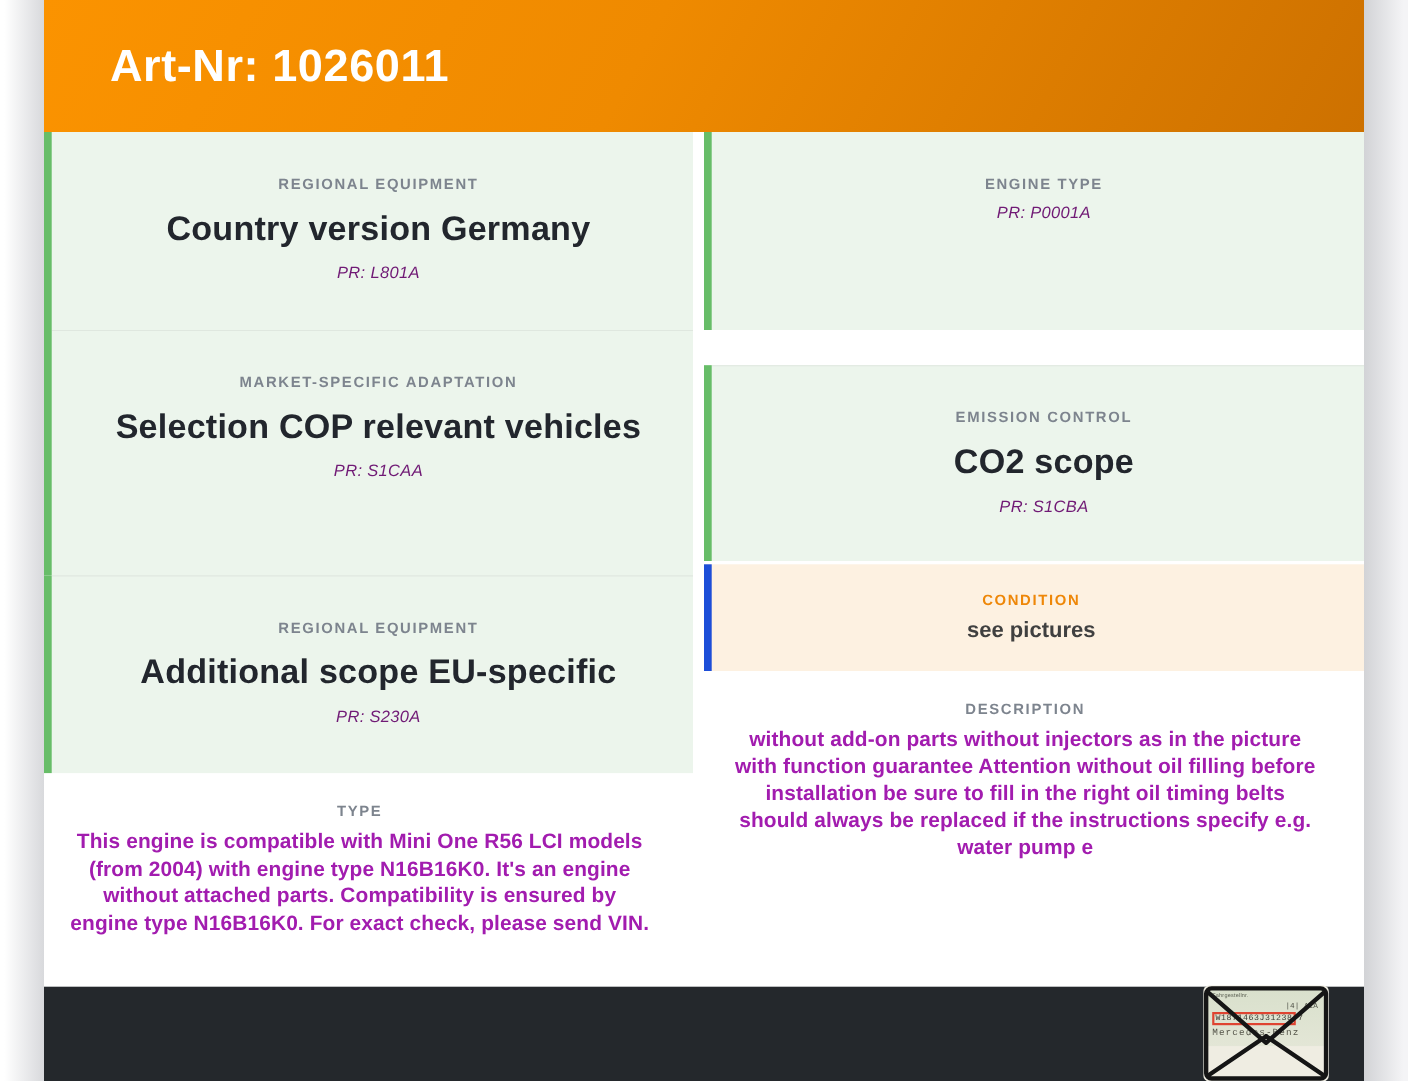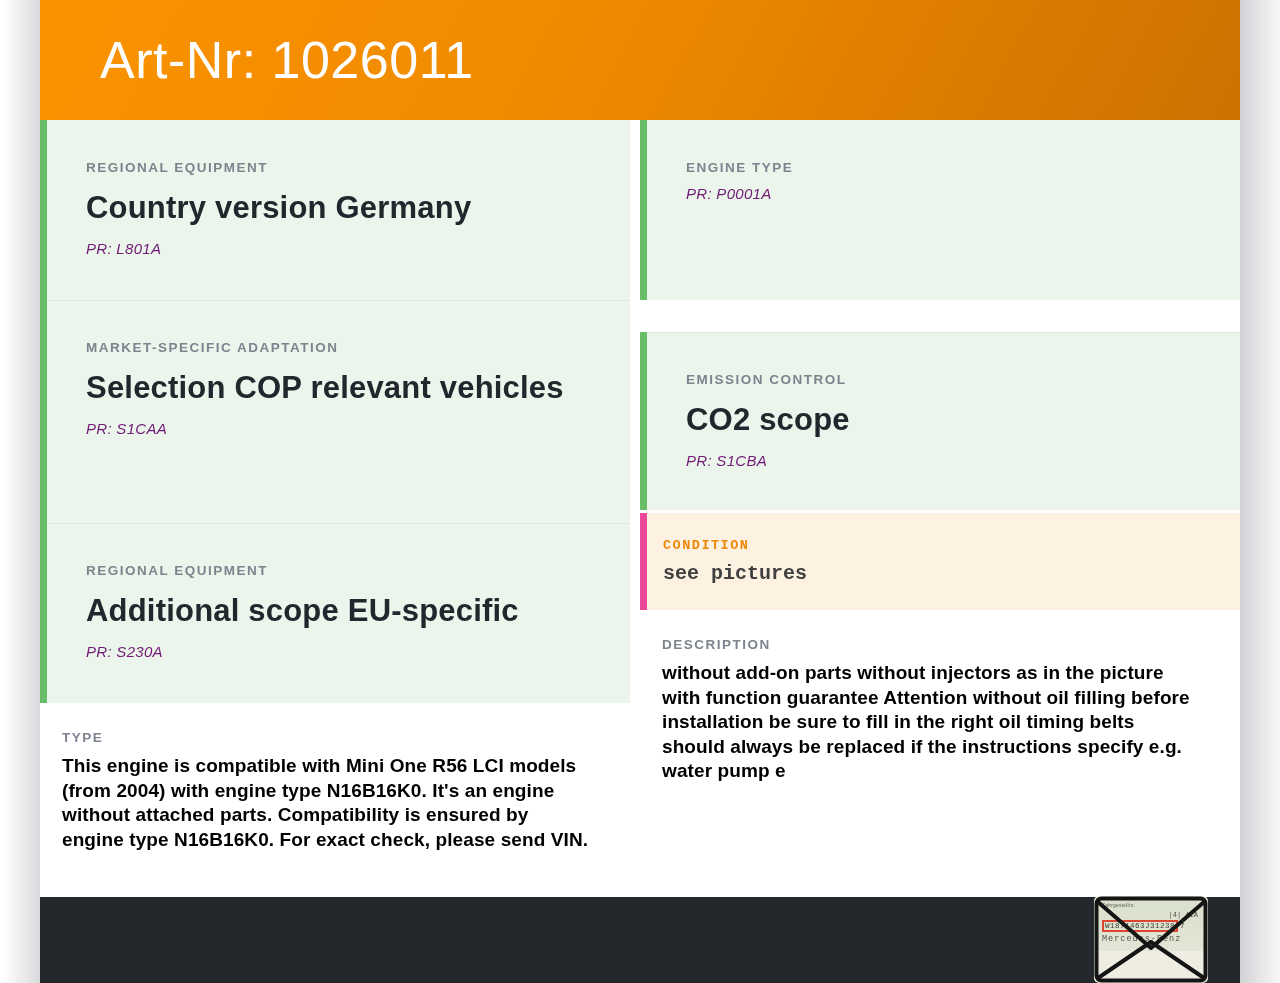"Art-Nr: 1026011" .hdr h1 { font-size: 52px -> 41px; font-weight: 400 -> 700 }
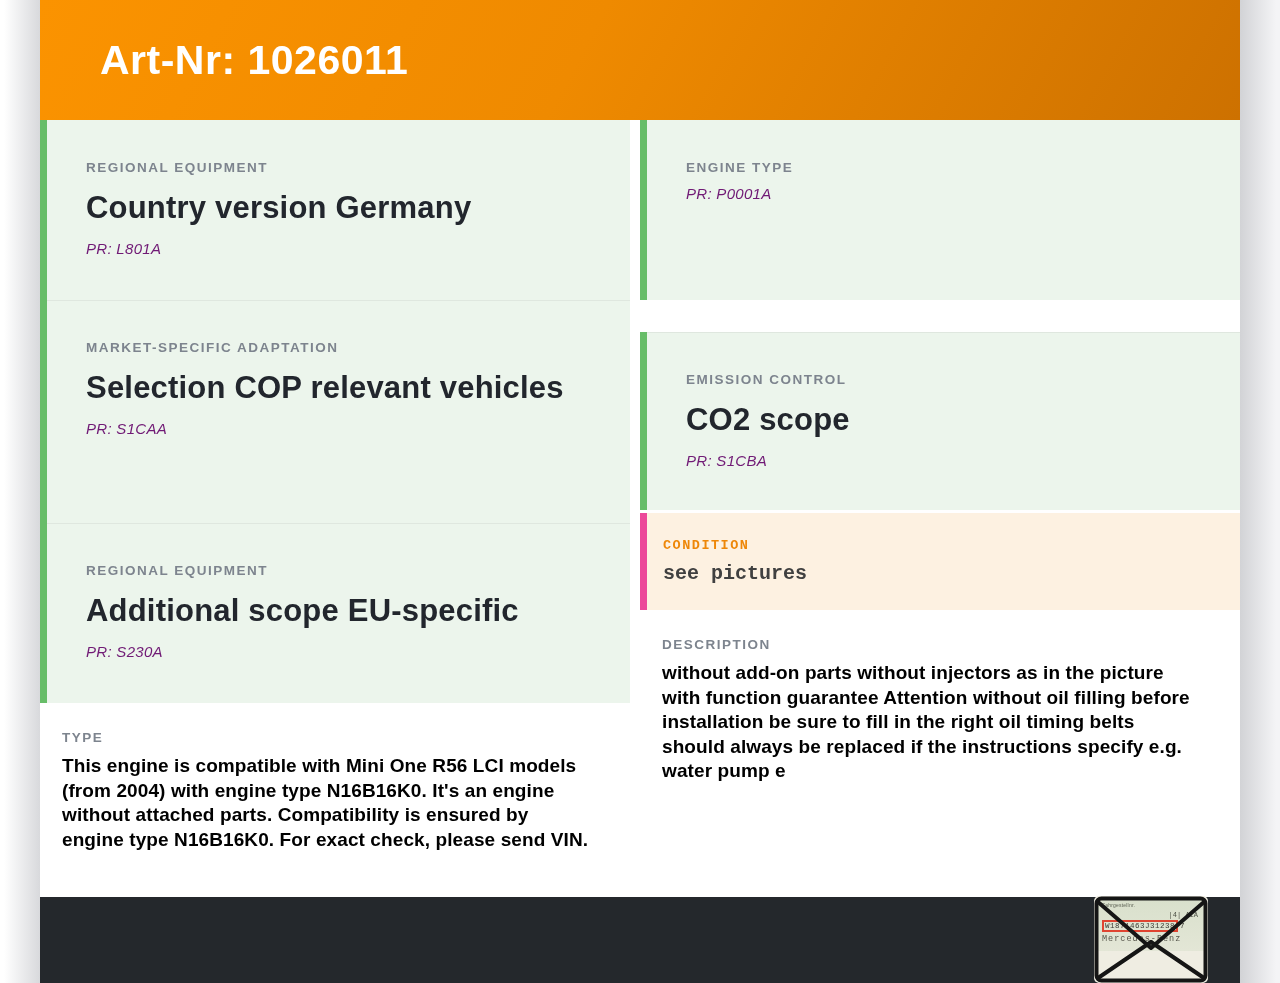"REGIONAL EQUIPMENT" .sec { text-align: none -> center }
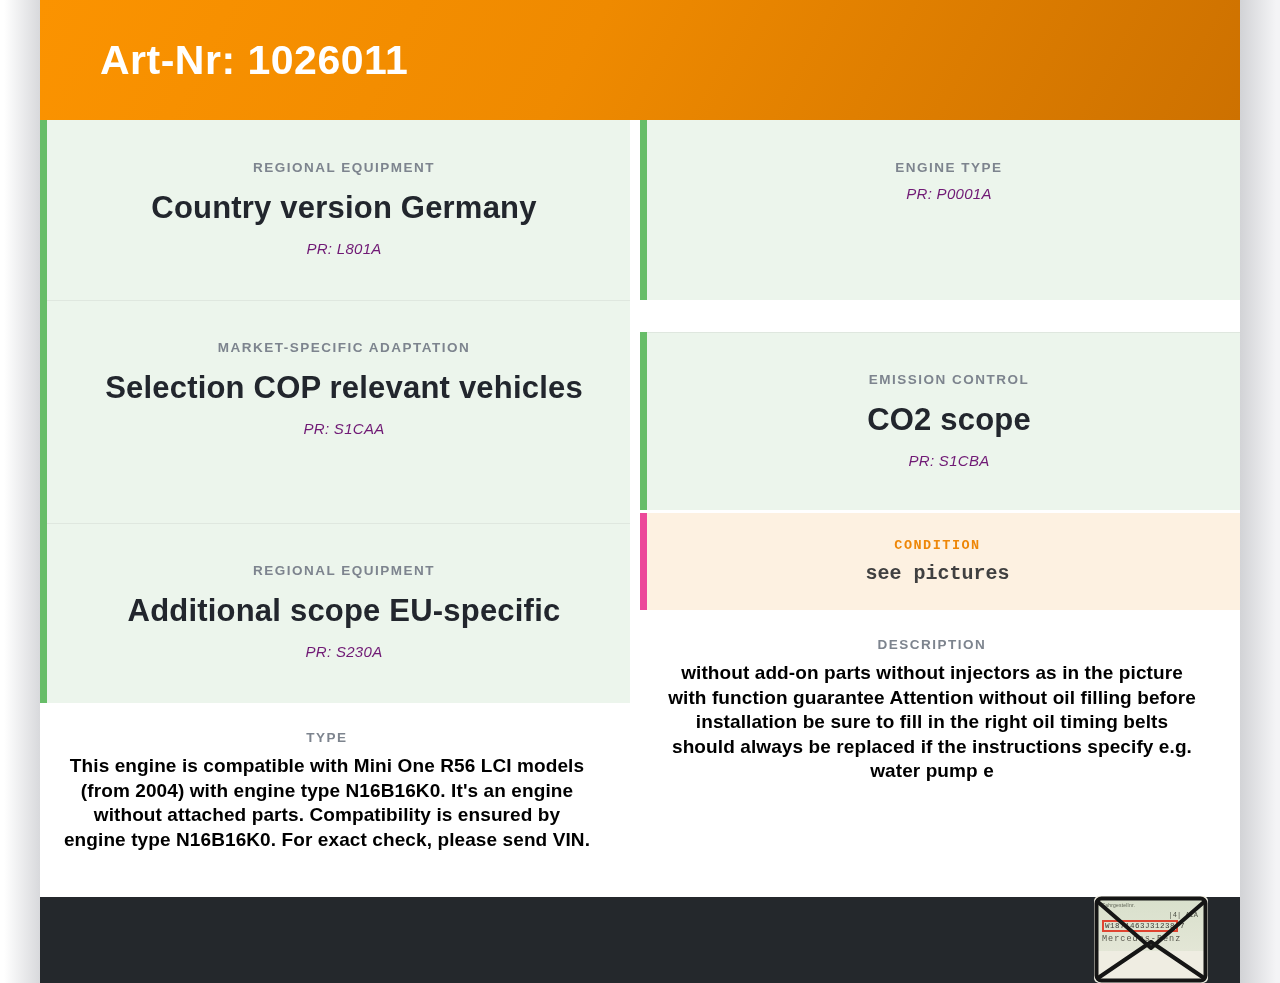"CONDITION" .sec.condition { border-left: 7px solid #ec4899 -> 7px solid #1d4ed8; font-family: Liberation Mono, monospace -> none }
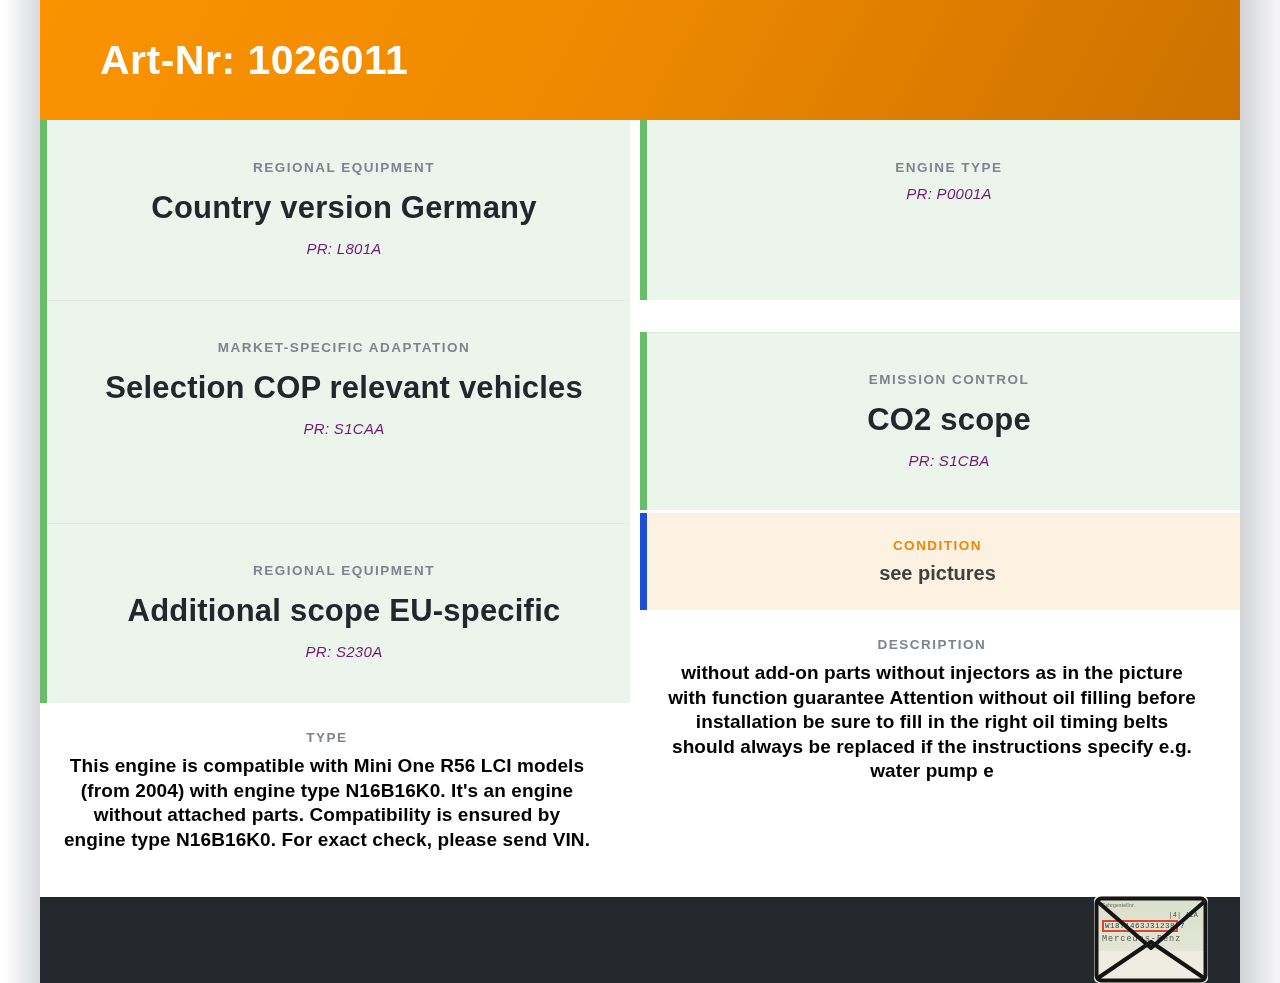"without add-on parts without injectors" .body-text { color: #000000 -> #a21caf }
